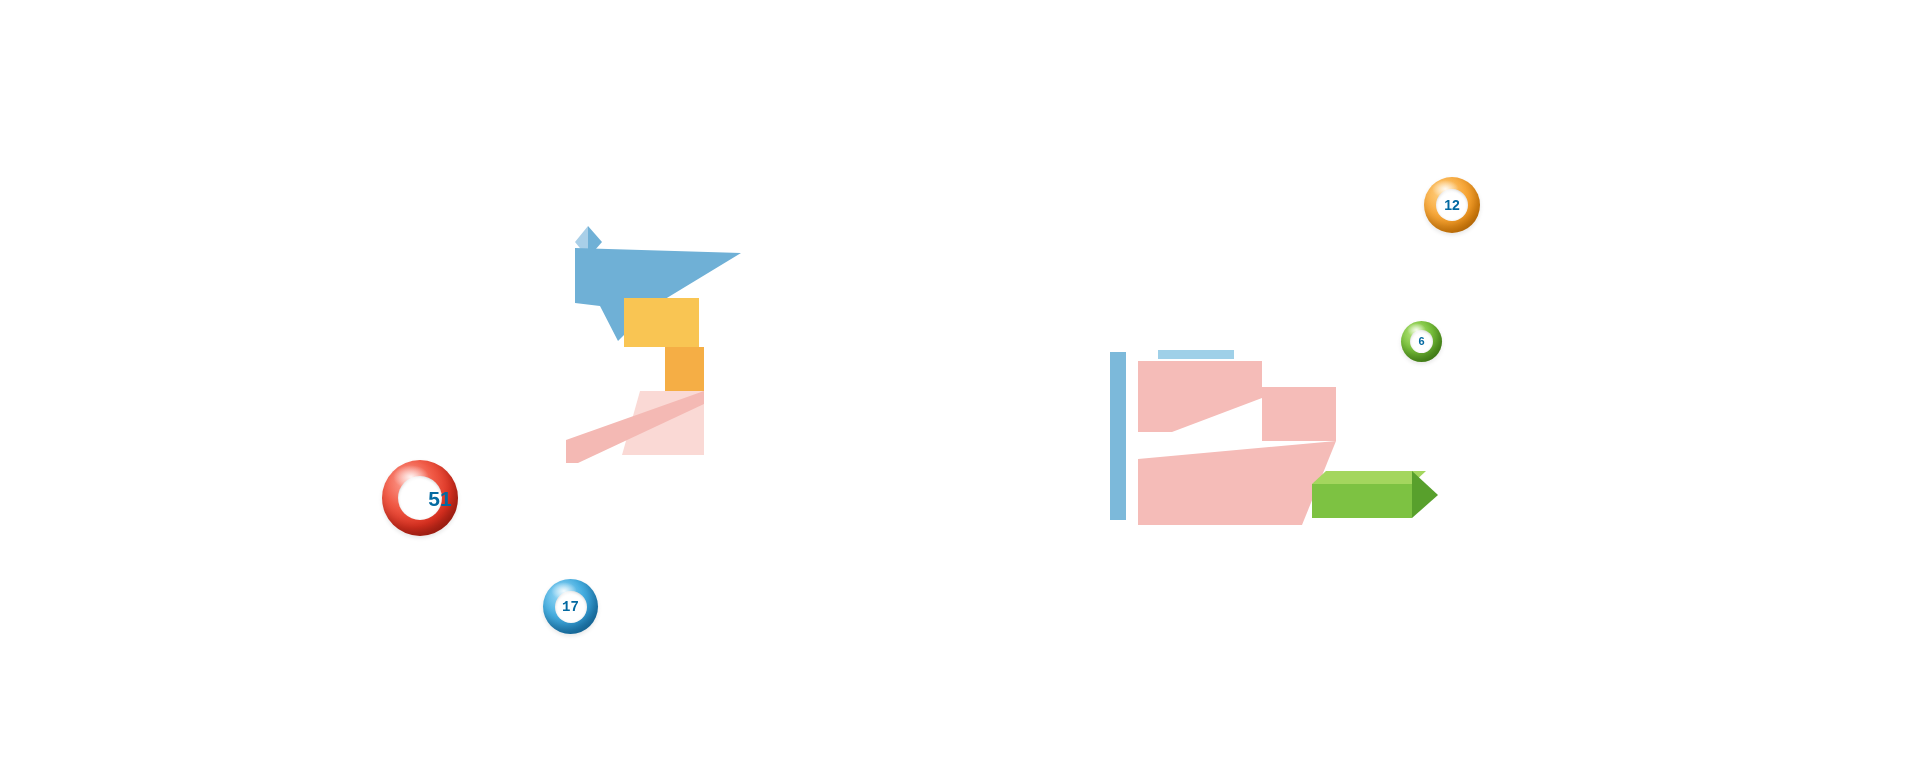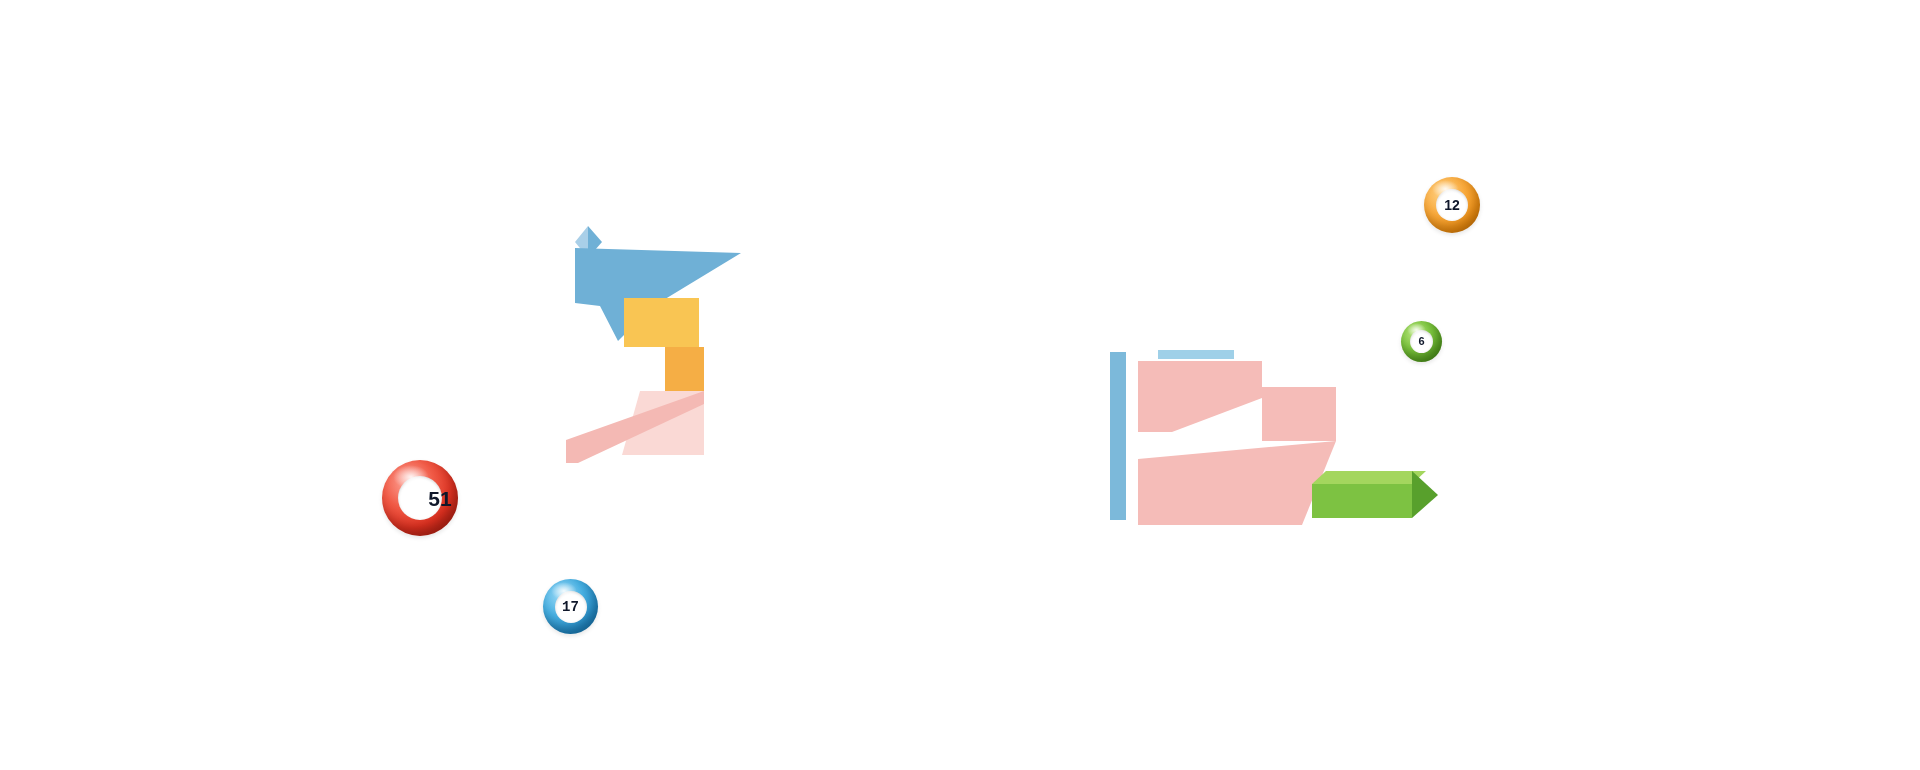"12" .ball-num { color: #0f172a -> #0369a1 }
